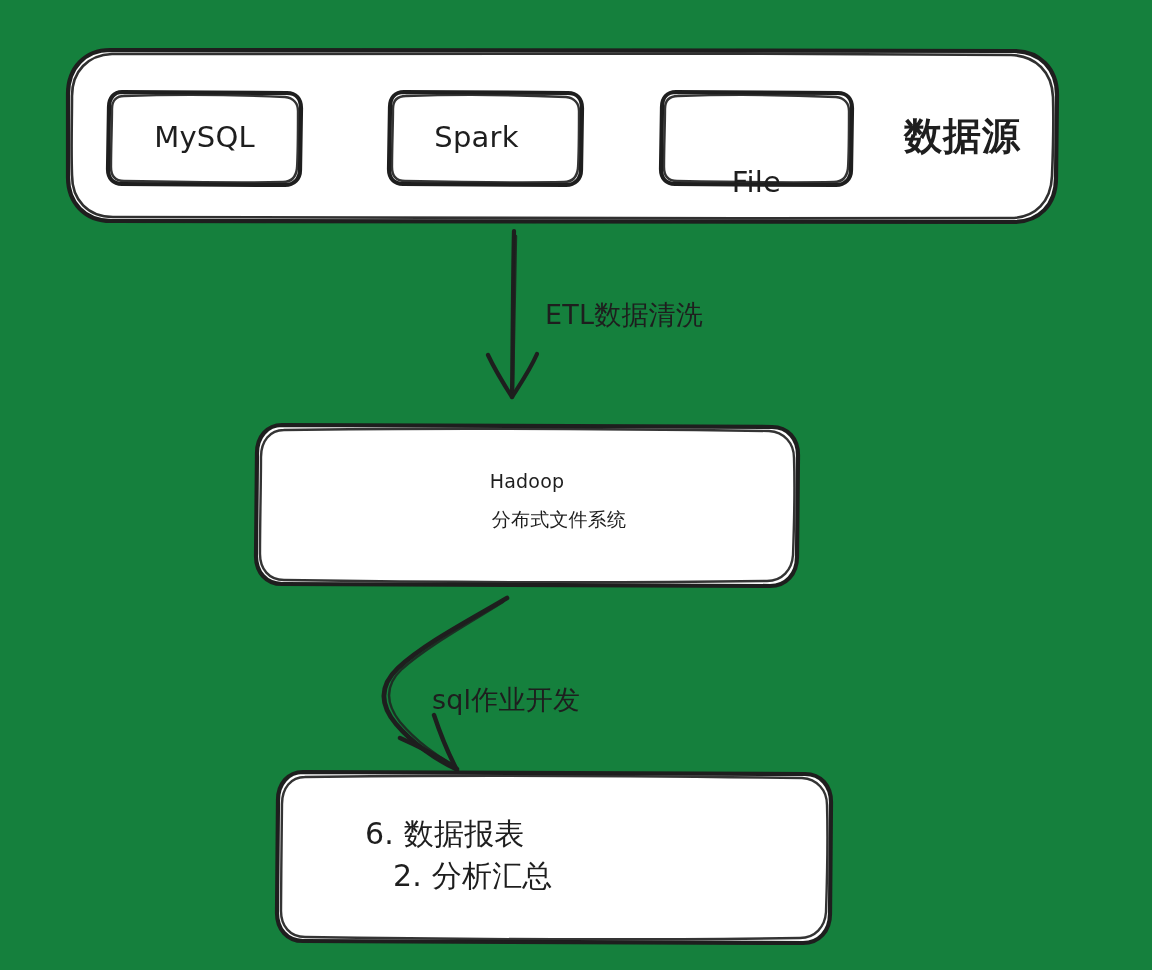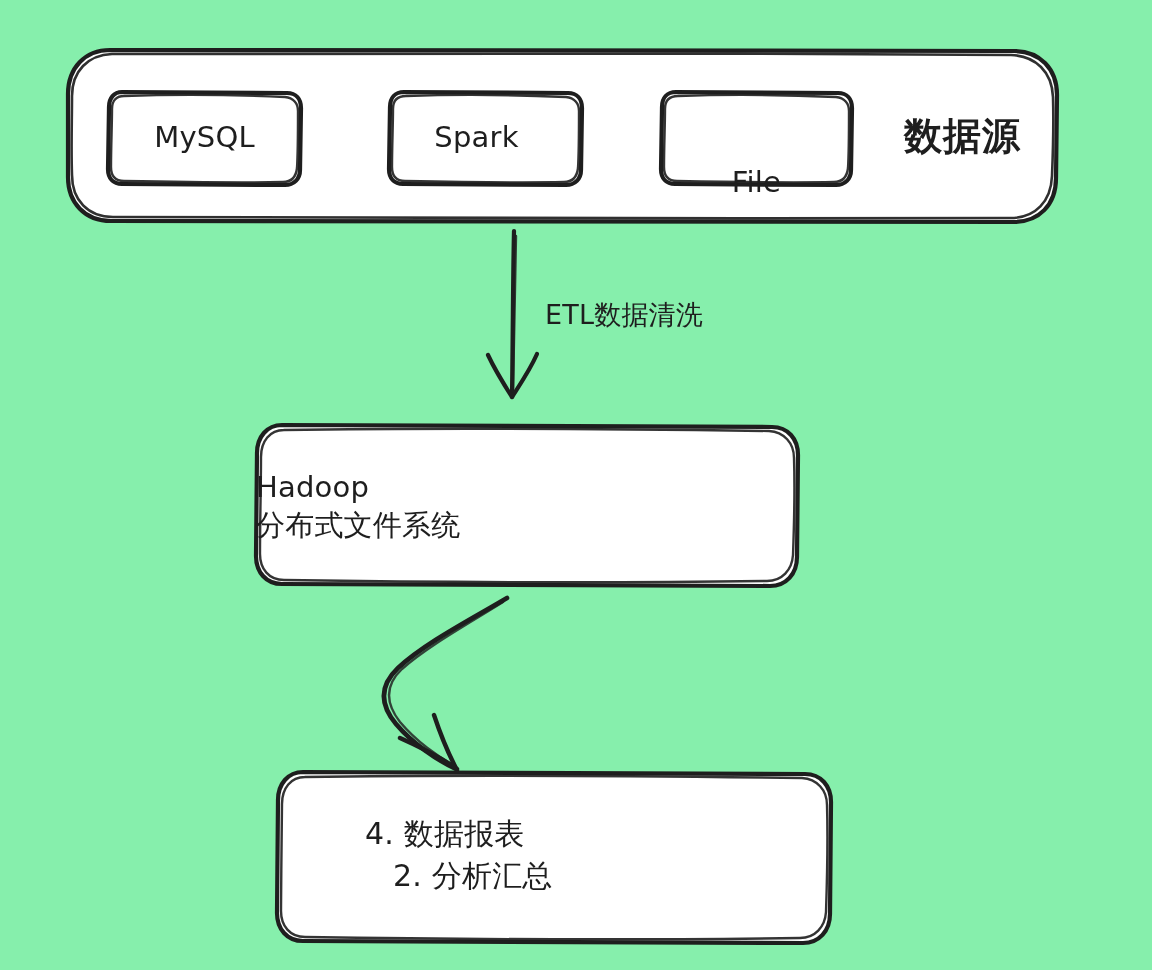"MySQL" #diagram-root { background: #86efac -> #15803d }
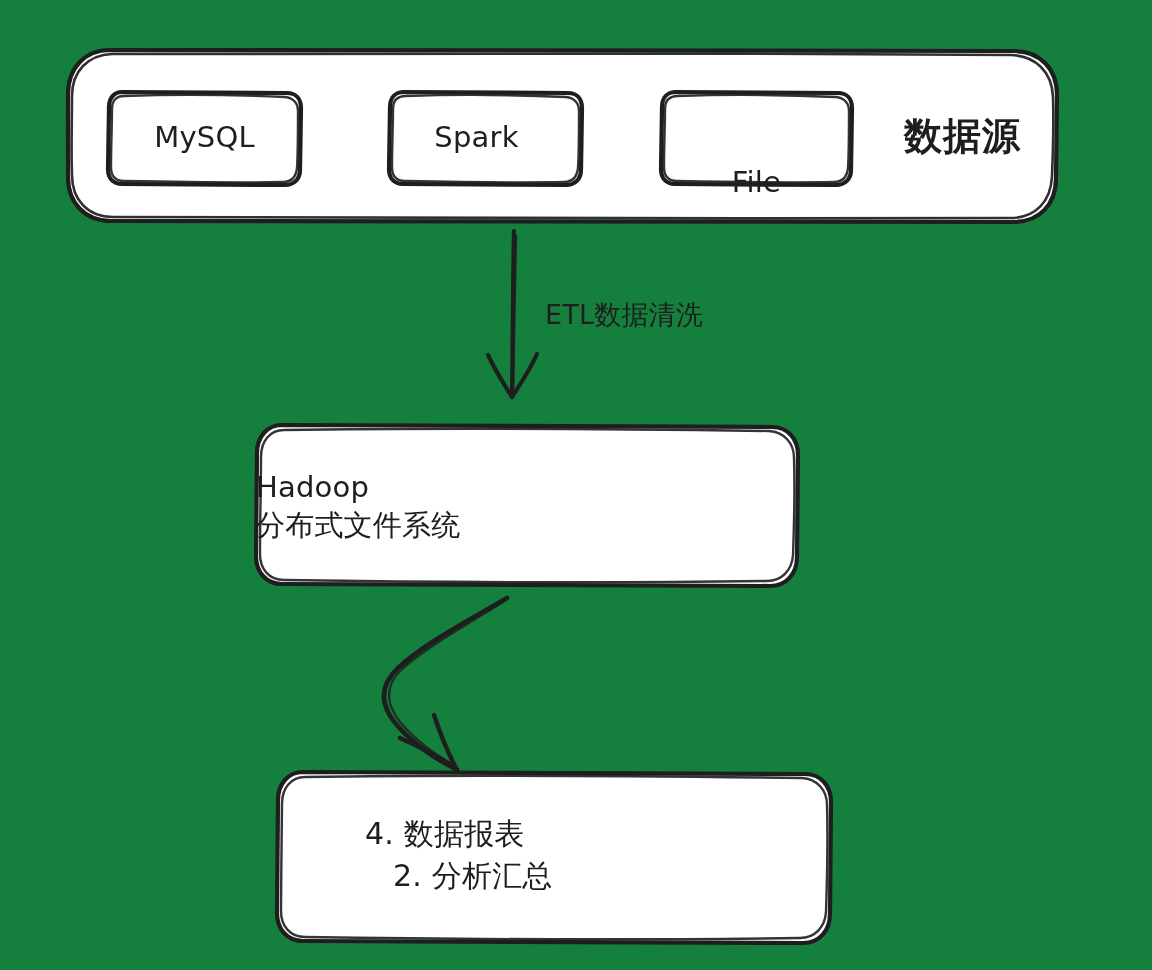"Hadoop" .hadoop-label { font-size: 29px -> 19px; text-align: left -> center }
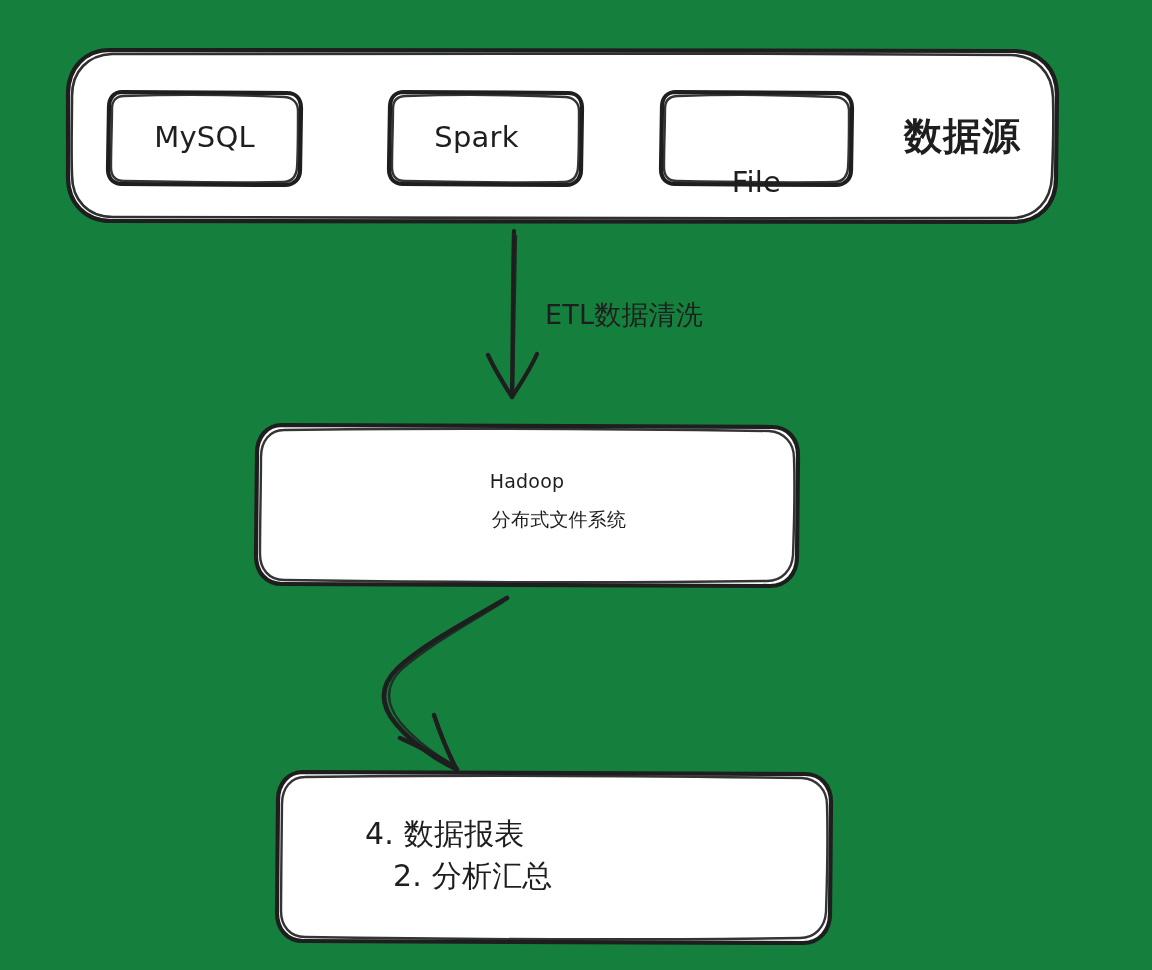"sql作业开发" div.lbl { html: none -> <div>sql作业开发</div> }
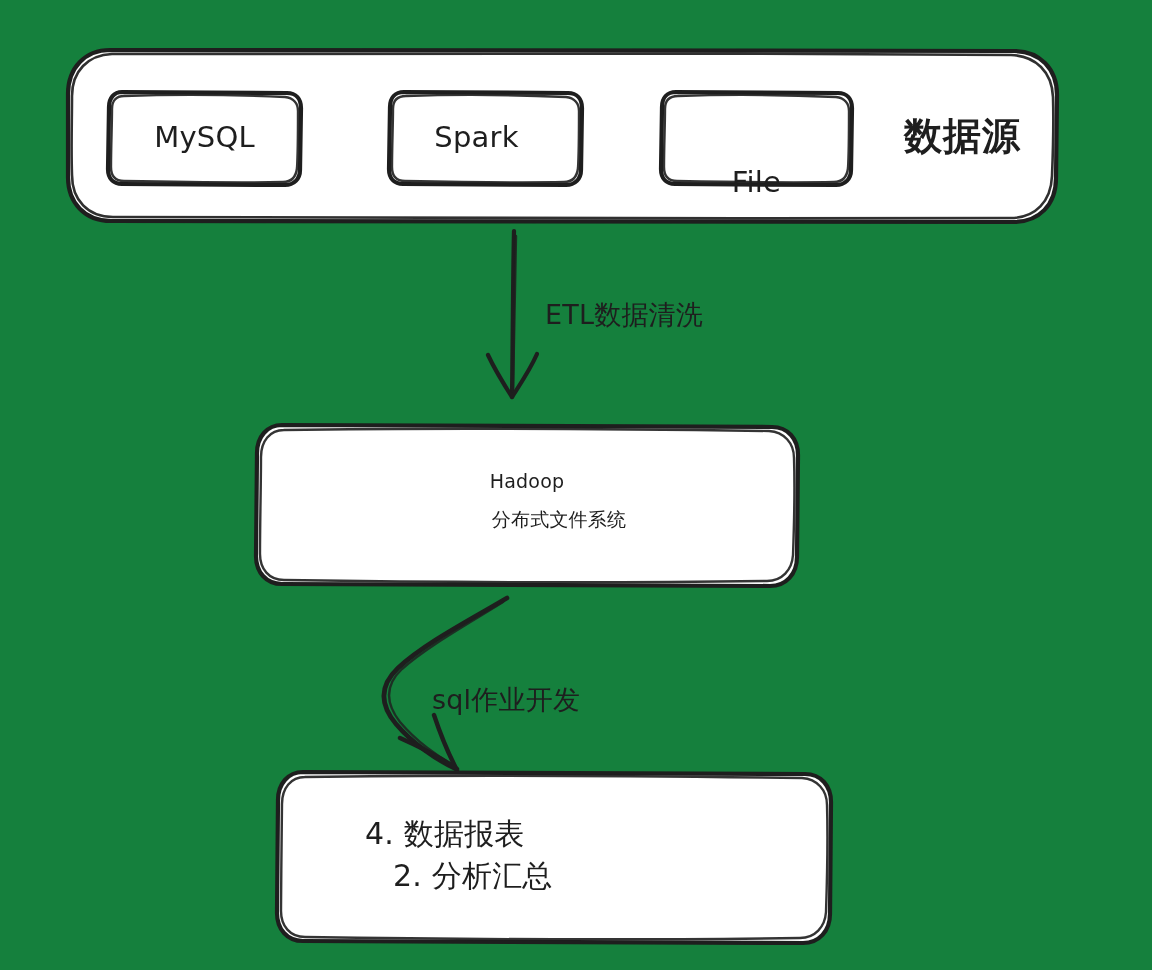"4. 数据报表" div.lbl { text: 4 -> 6 }
